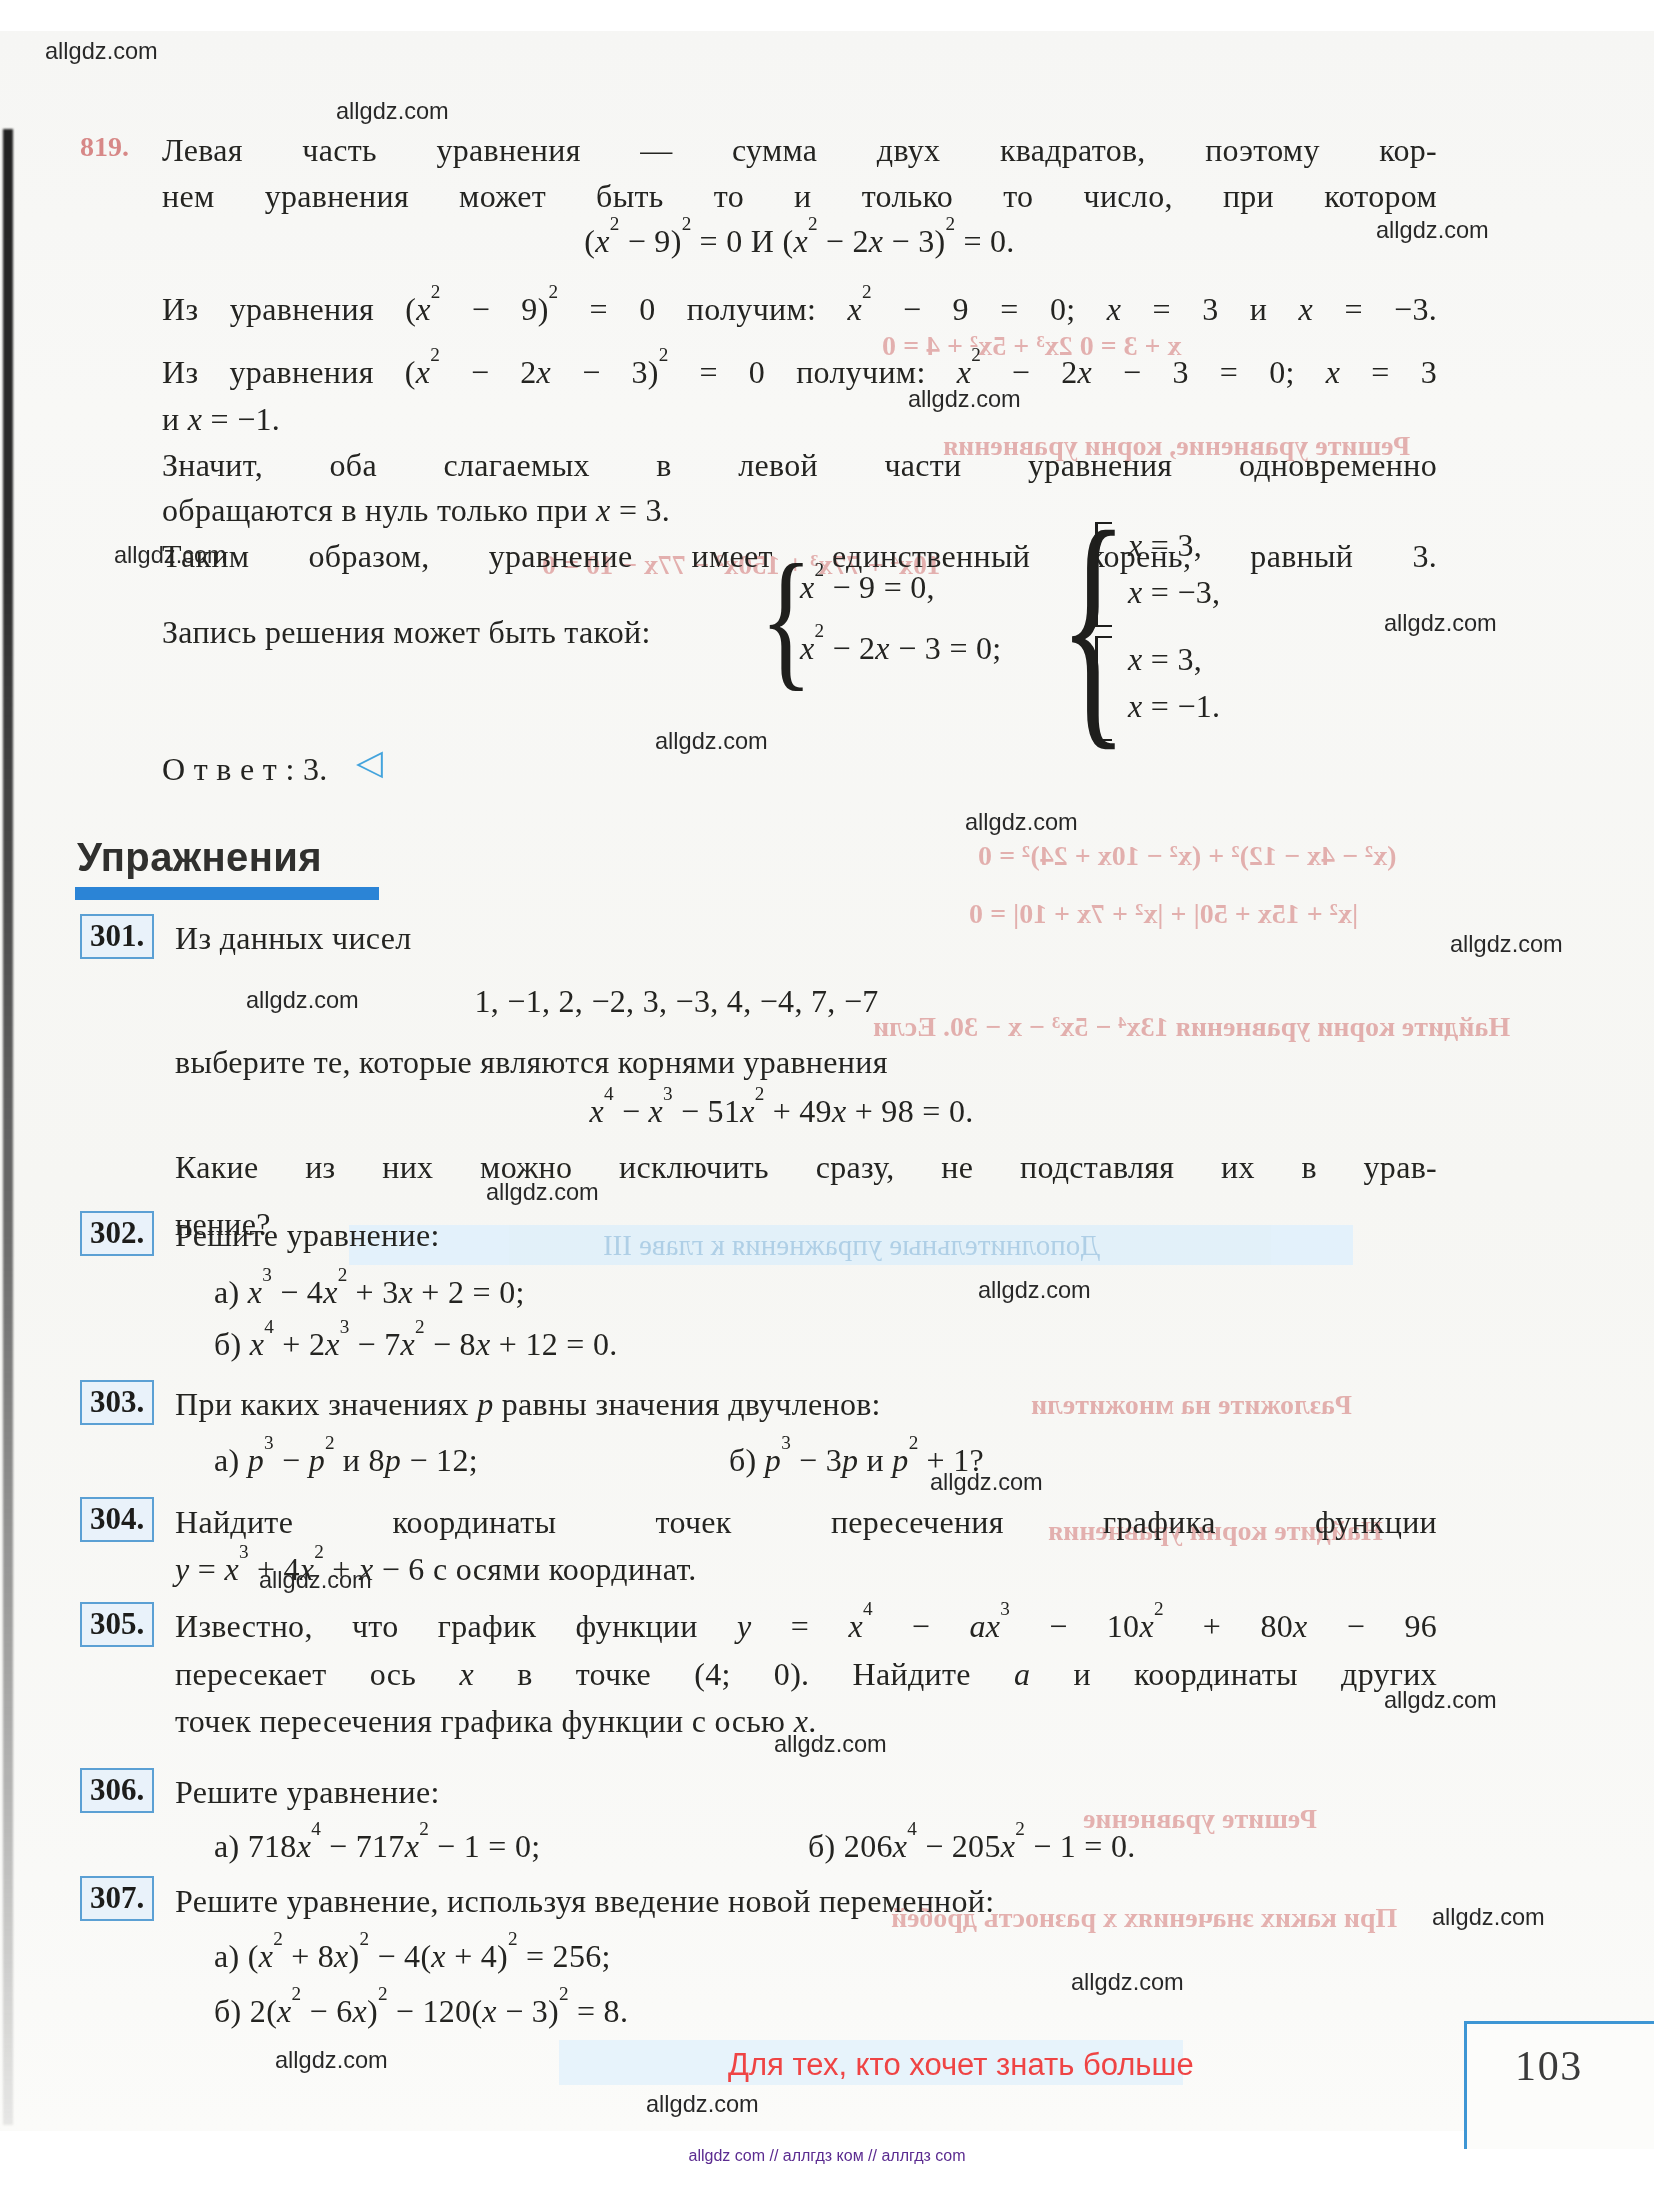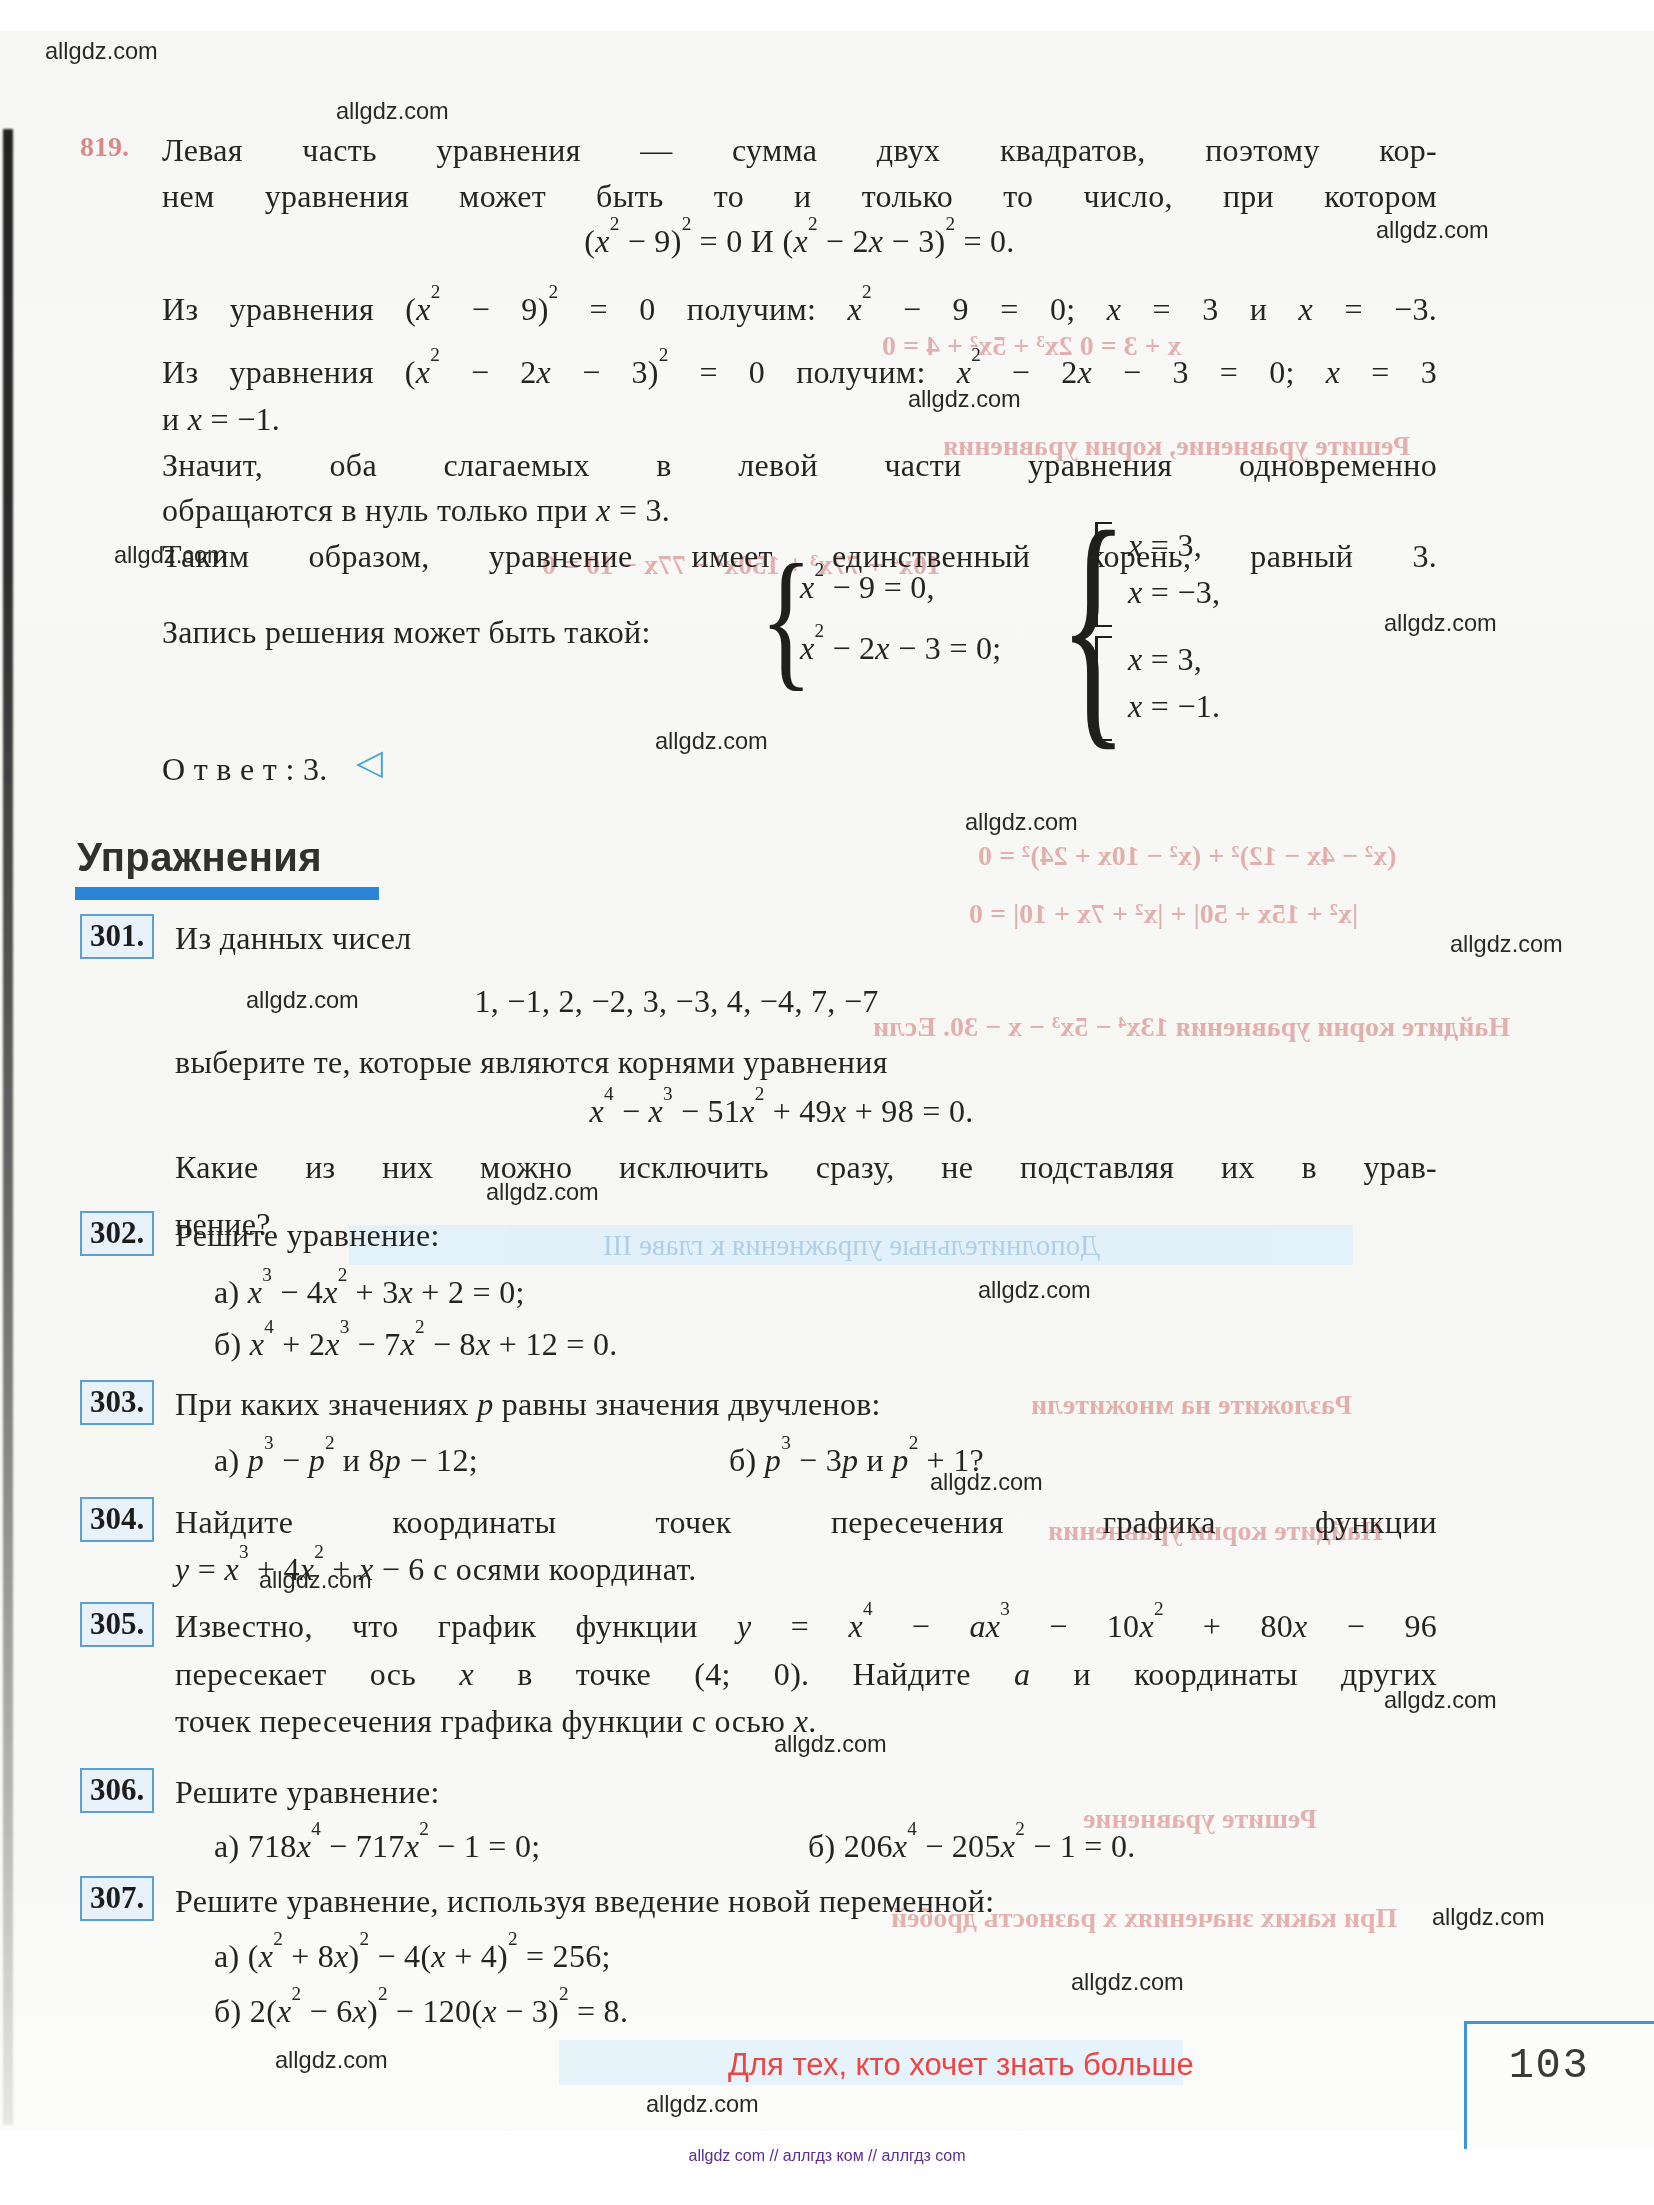"103" .pagenum { font-family: Liberation Mono, monospace -> Liberation Serif, serif }
